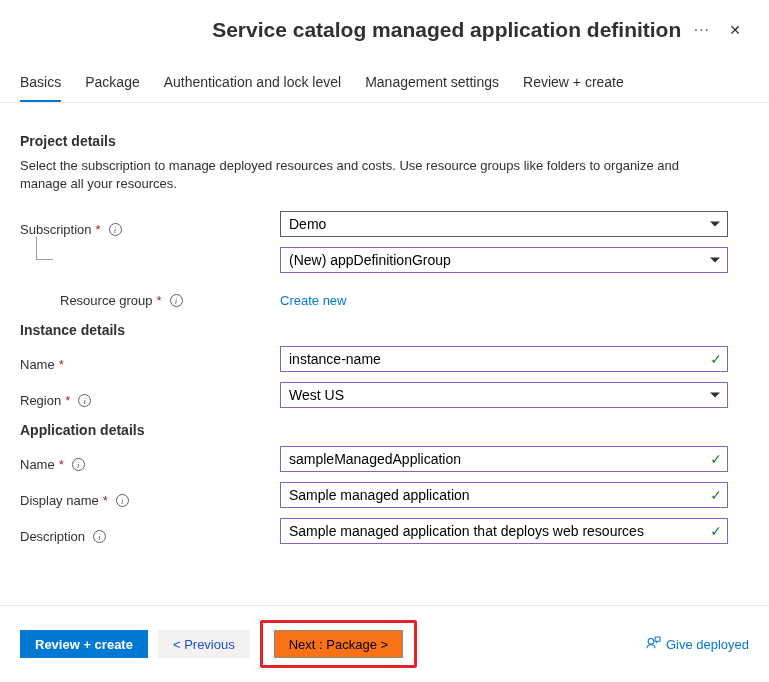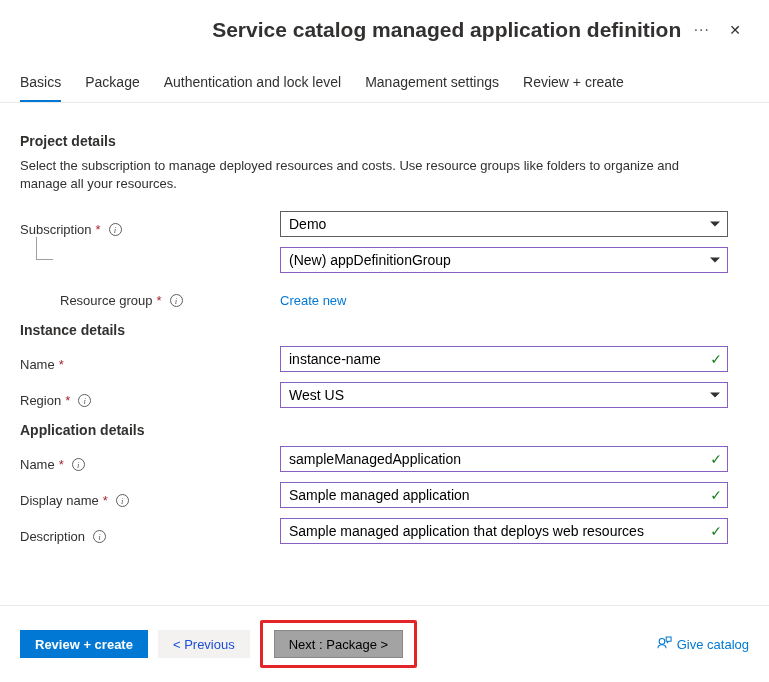"Next : Package >" .btn { background: #a3a3a3 -> #f97316 }
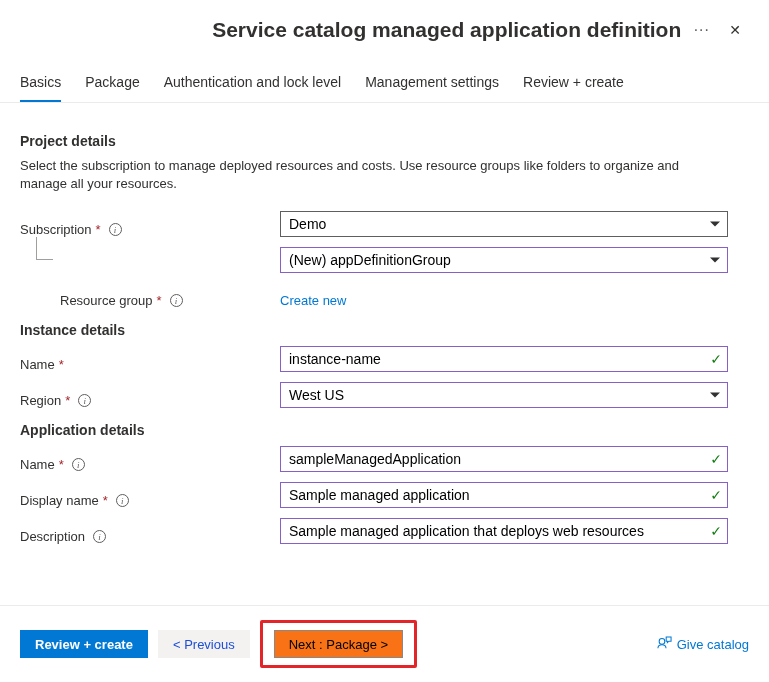"Give catalog" span { text: catalog -> deployed }
